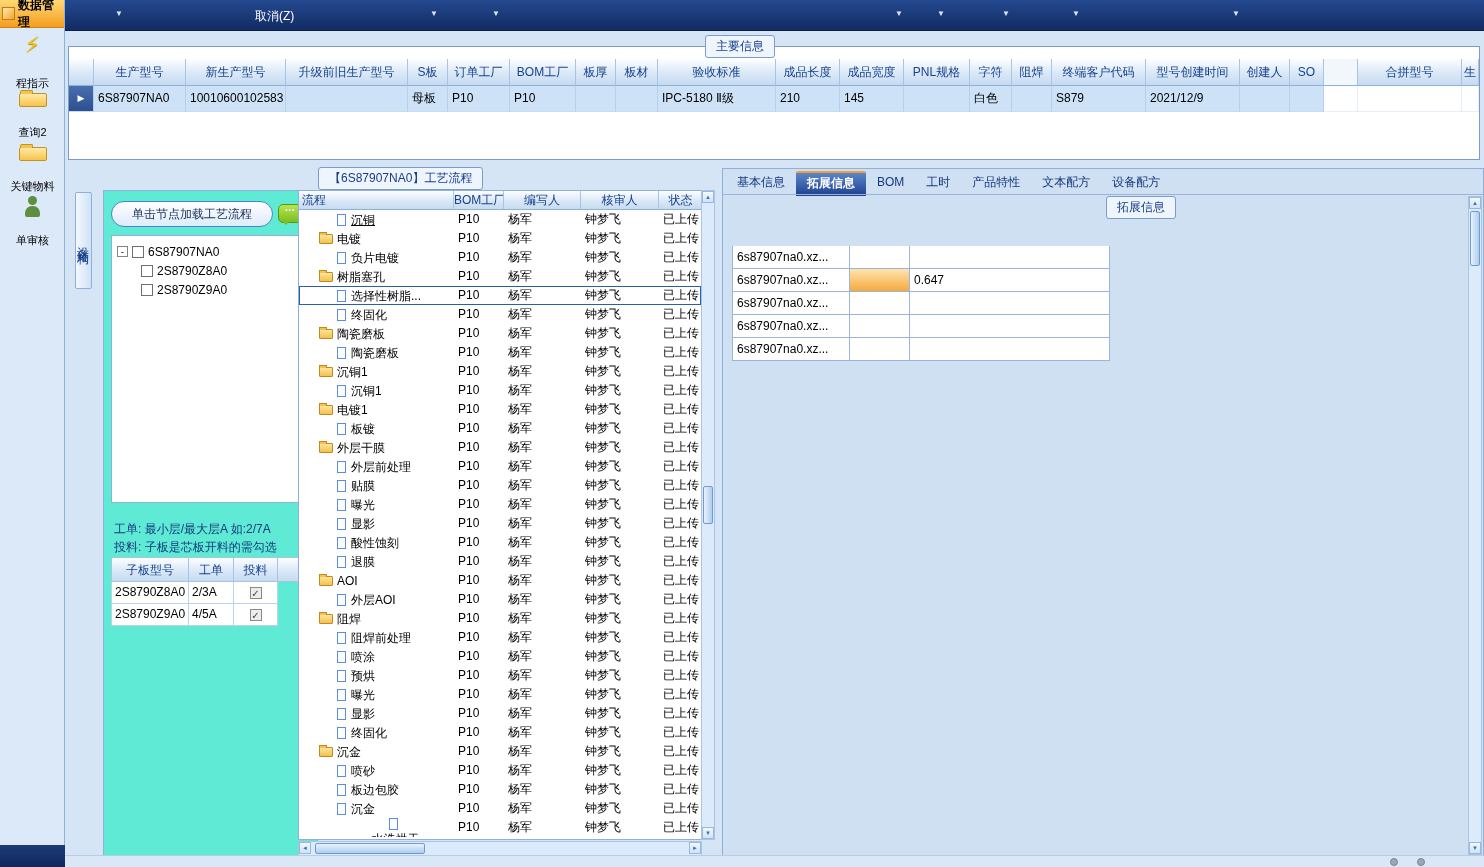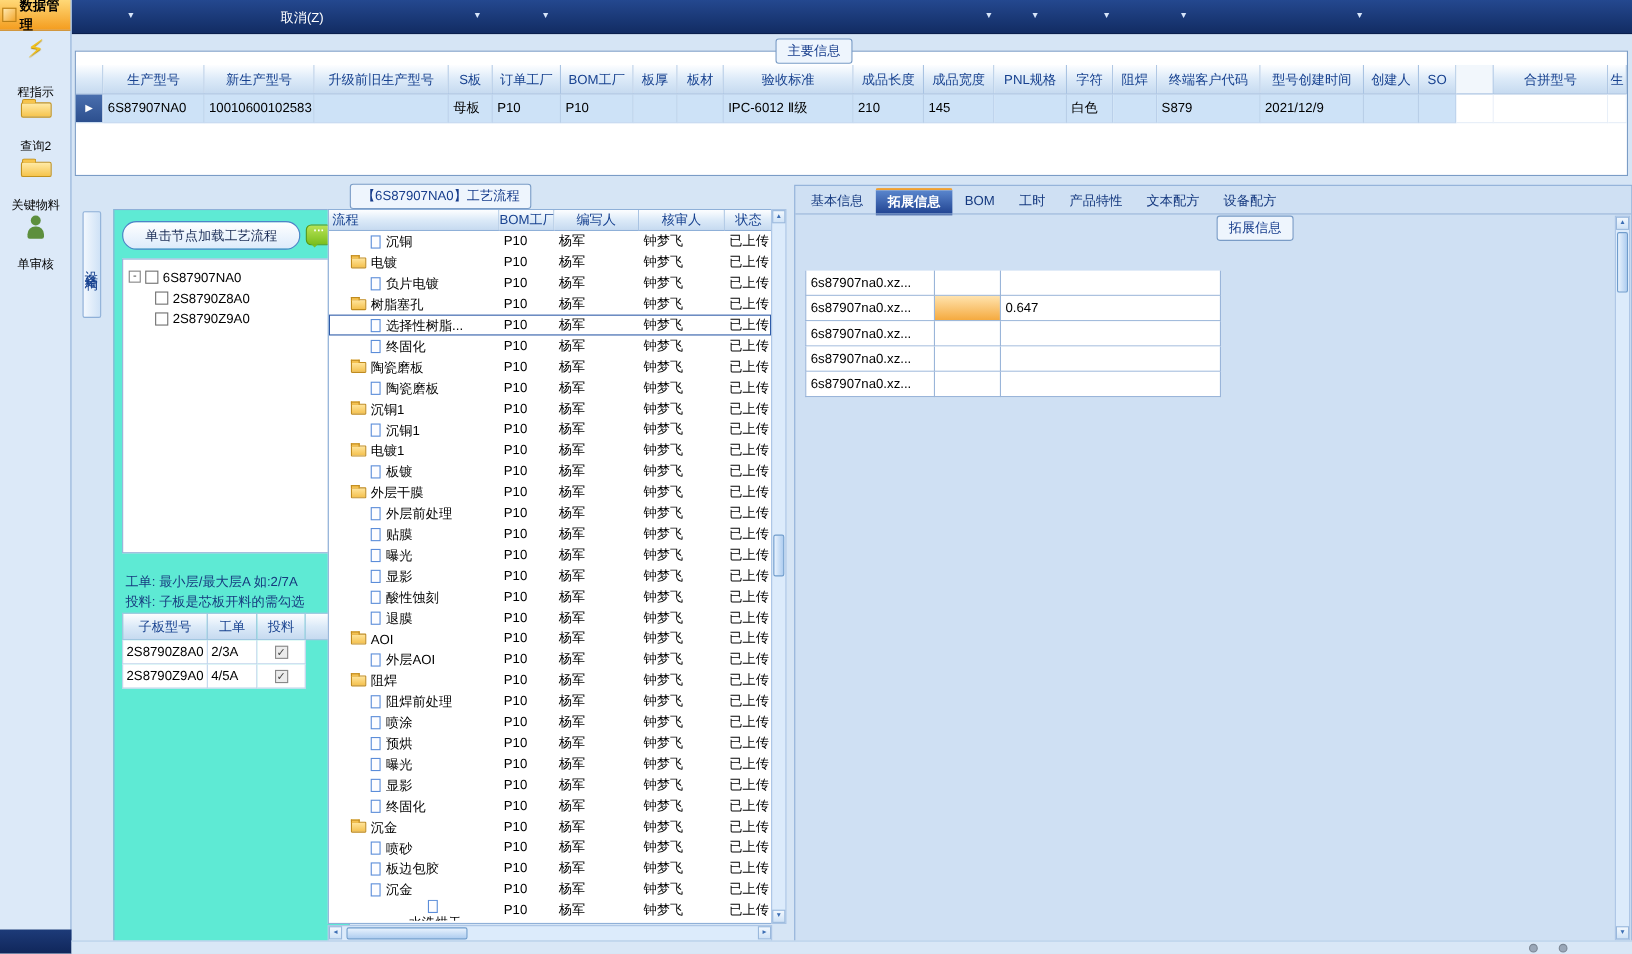"IPC-6012 Ⅱ级" div.mi-dcell { text: IPC-6012 -> IPC-5180 }
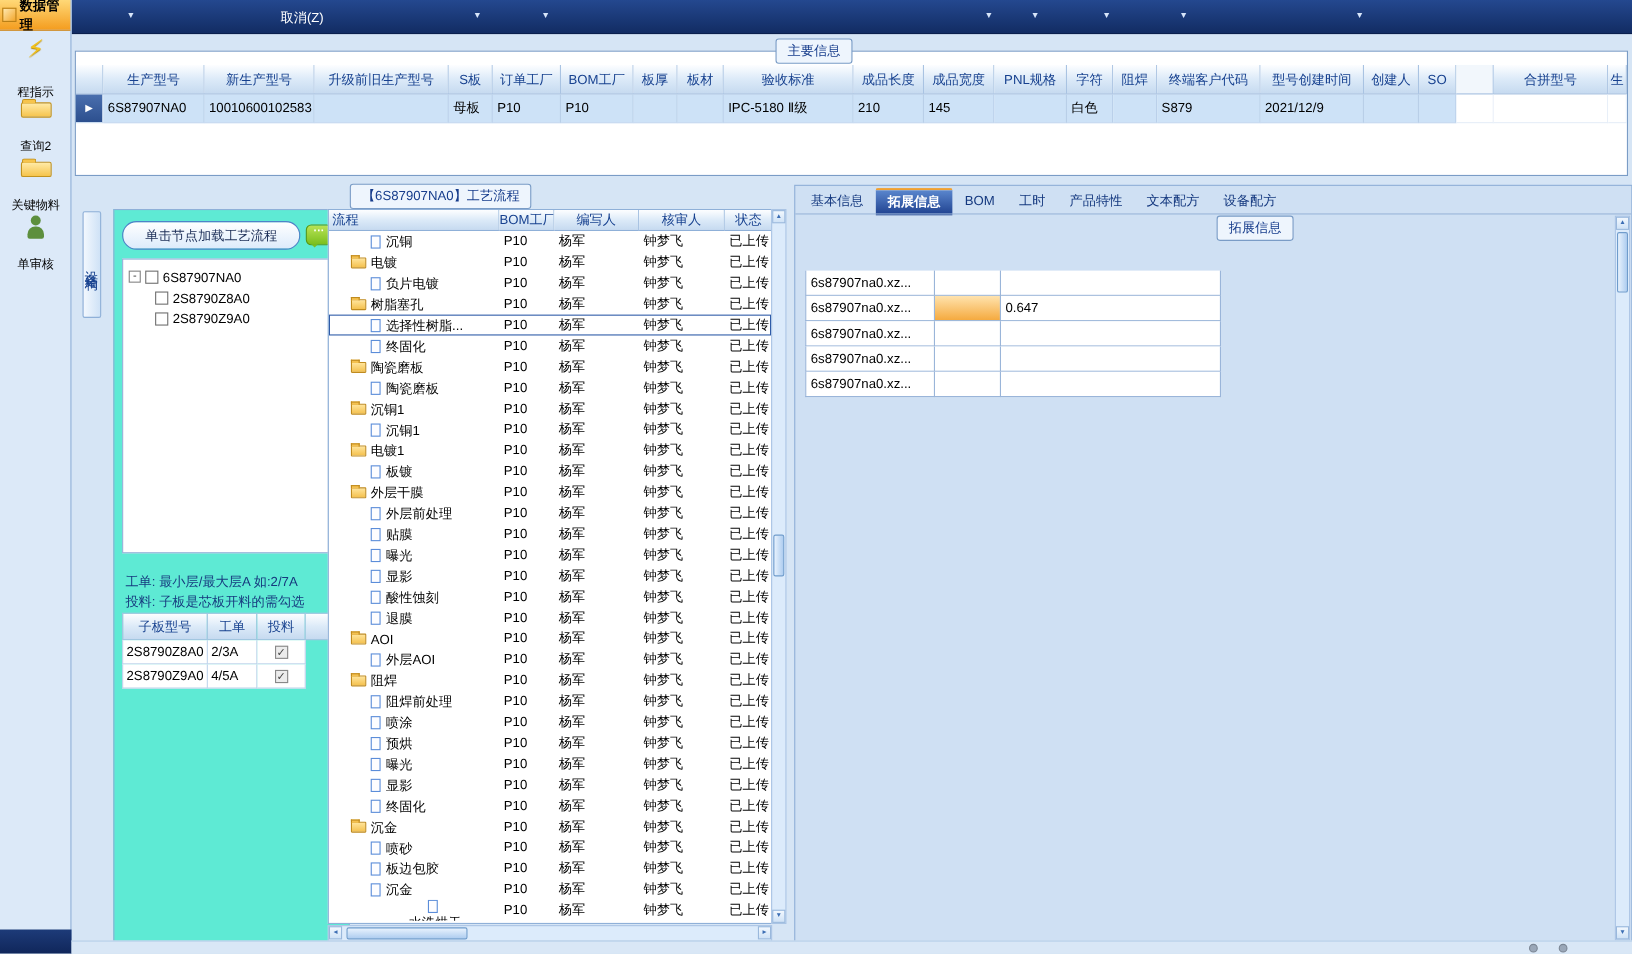"沉铜" div.fr-cell { text-decoration: none -> underline }
